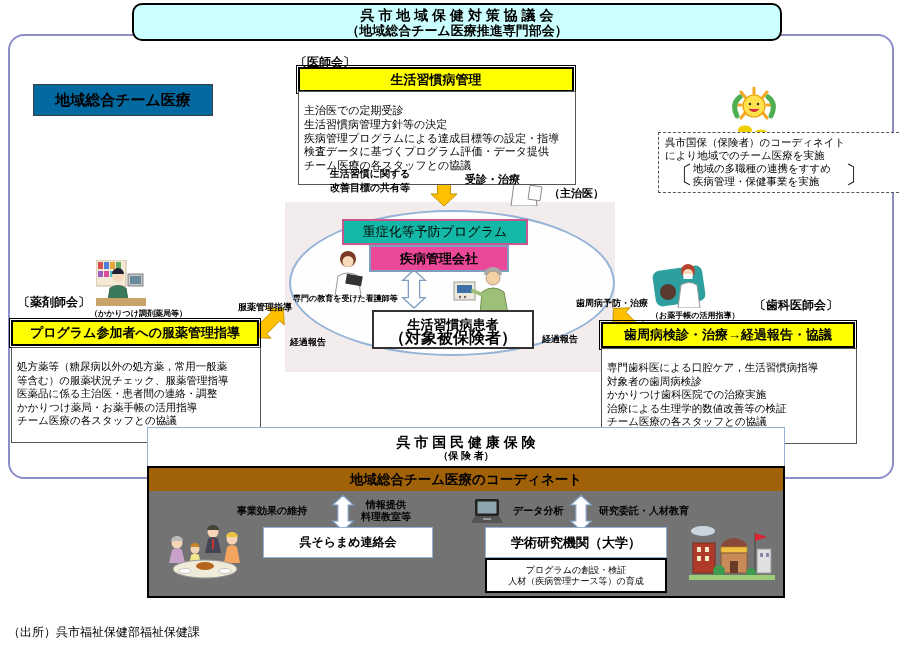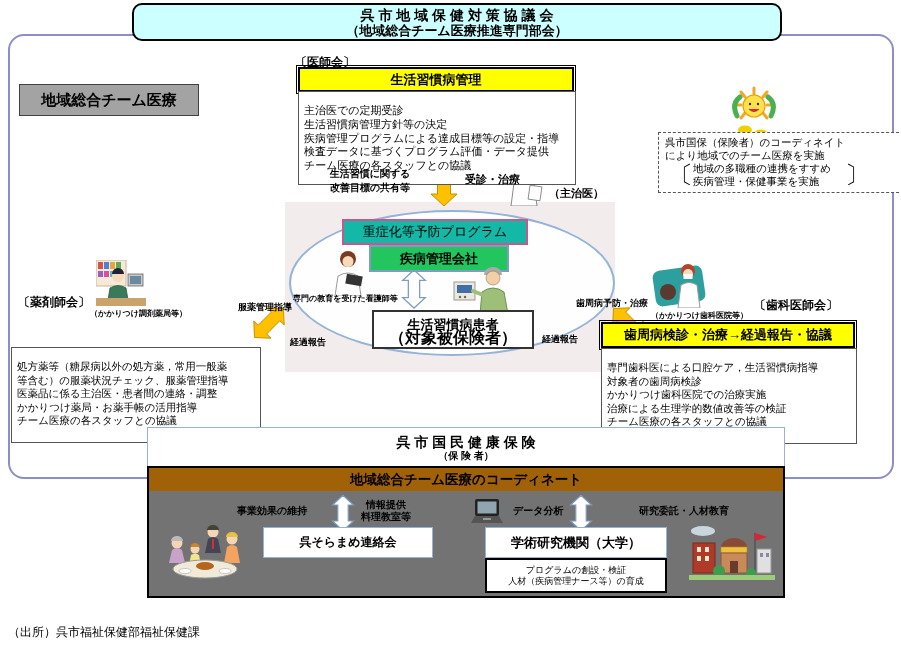"地域総合チーム医療" .team-box { background: #a3a3a3 -> #0369a1; left: 19px -> 33px }
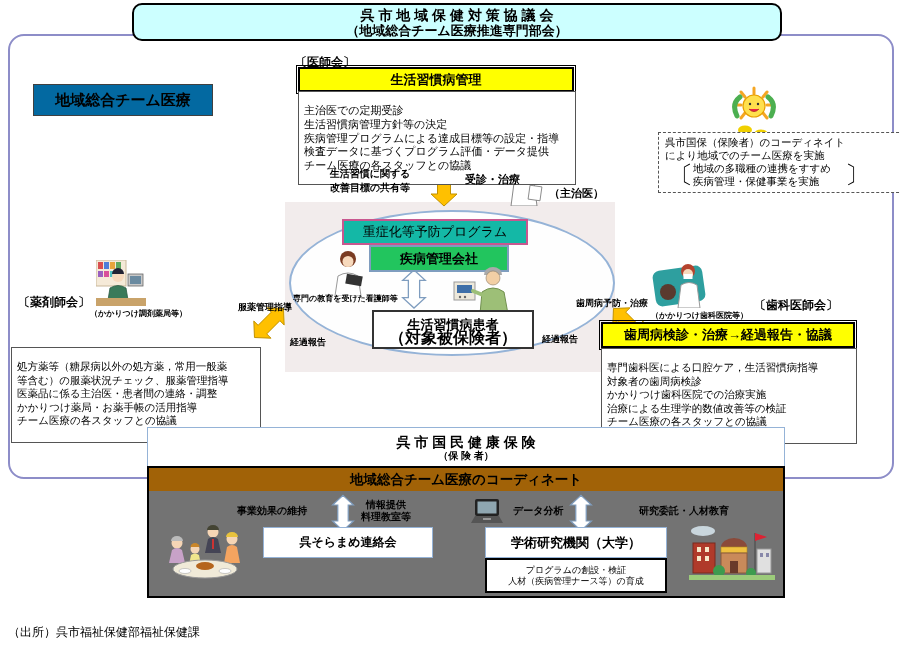"疾病管理会社" .company-box { background: #22c55e -> #ec4899 }
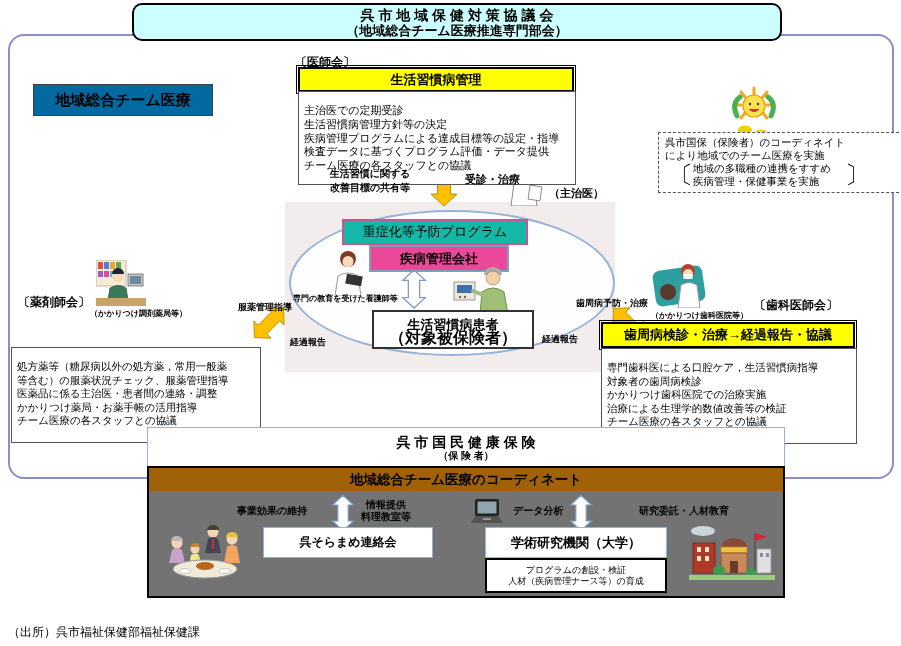"（かかりつけ歯科医院等）" div.abs { text: かかりつけ歯科医院等 -> お薬手帳の活用指導 }
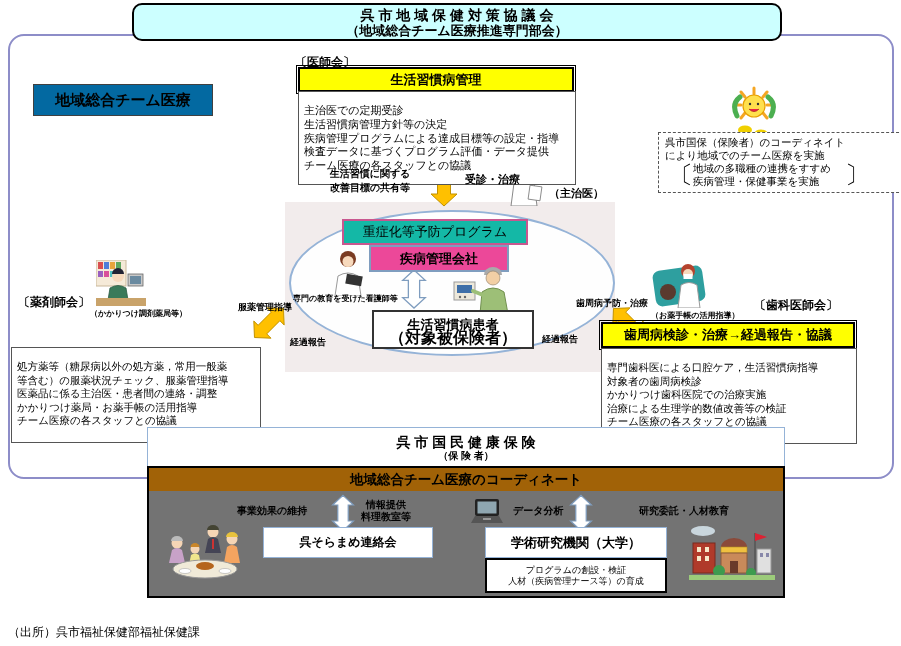"プログラム参加者への服薬管理指導" div.abs { html: none -> <div>プログラム参加者への服薬管理指導</div> }
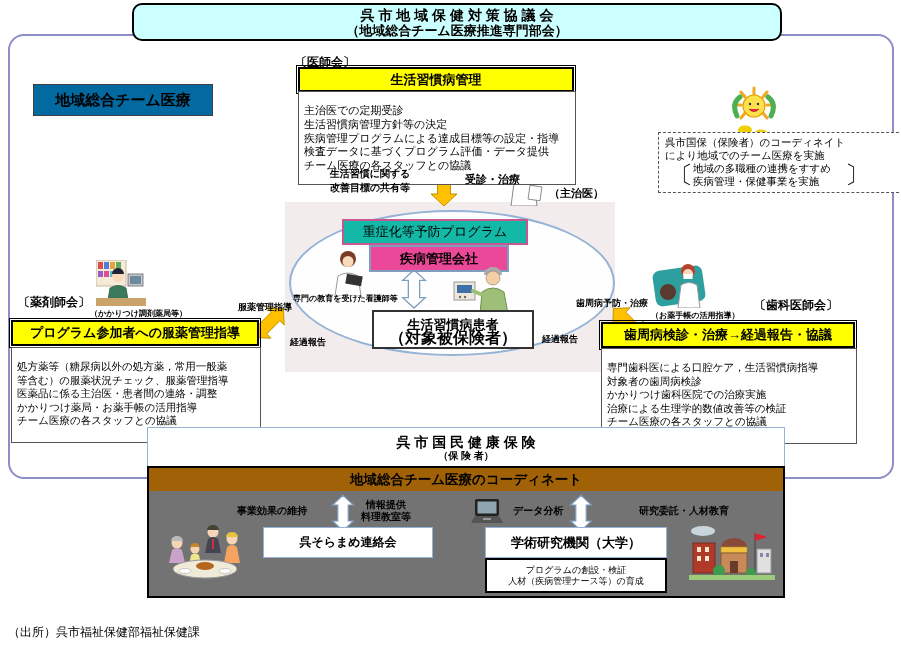"研究委託・人材教育" div.abs { margin-left: 40px -> none }
